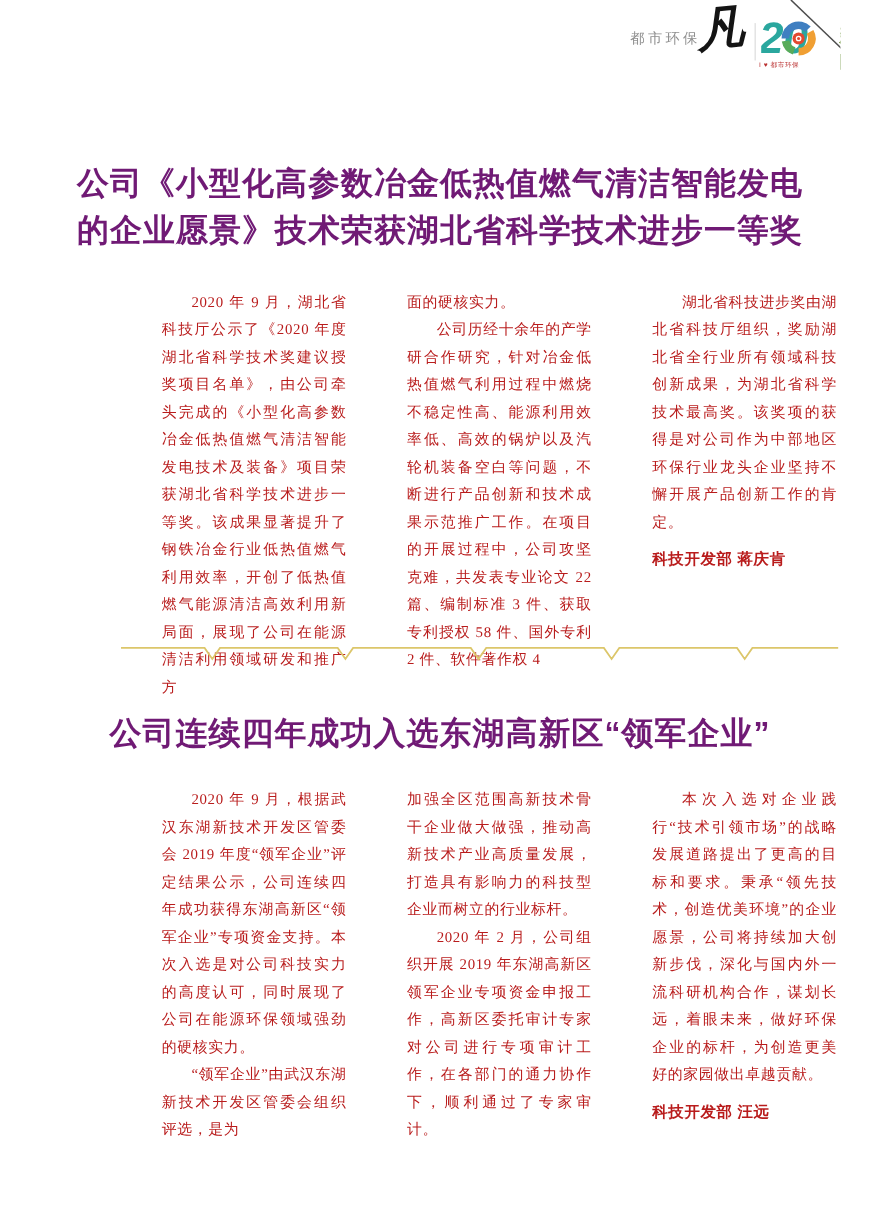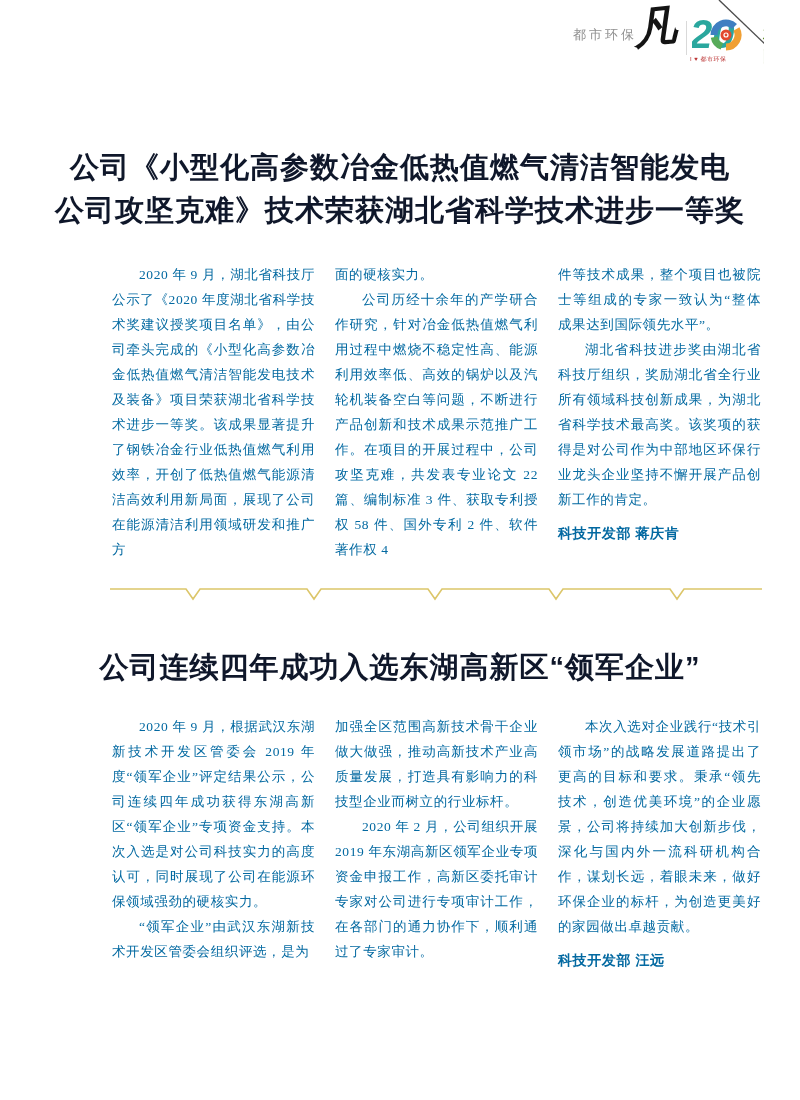"公司《小型化高参数冶金低热值燃气清洁智能发电" .article-title { color: #0f172a -> #701a75 }
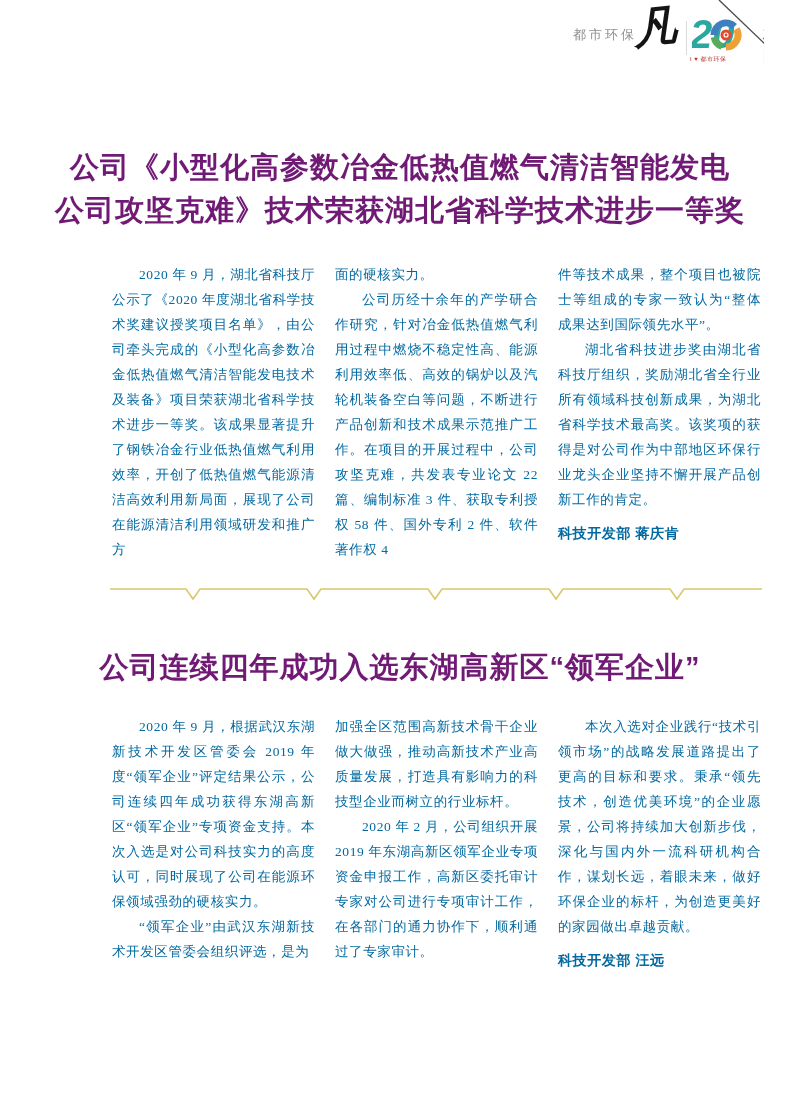"公司攻坚克难》技术荣获湖北省科学技术进步一等奖" span { text: 公司攻坚克难 -> 的企业愿景 }
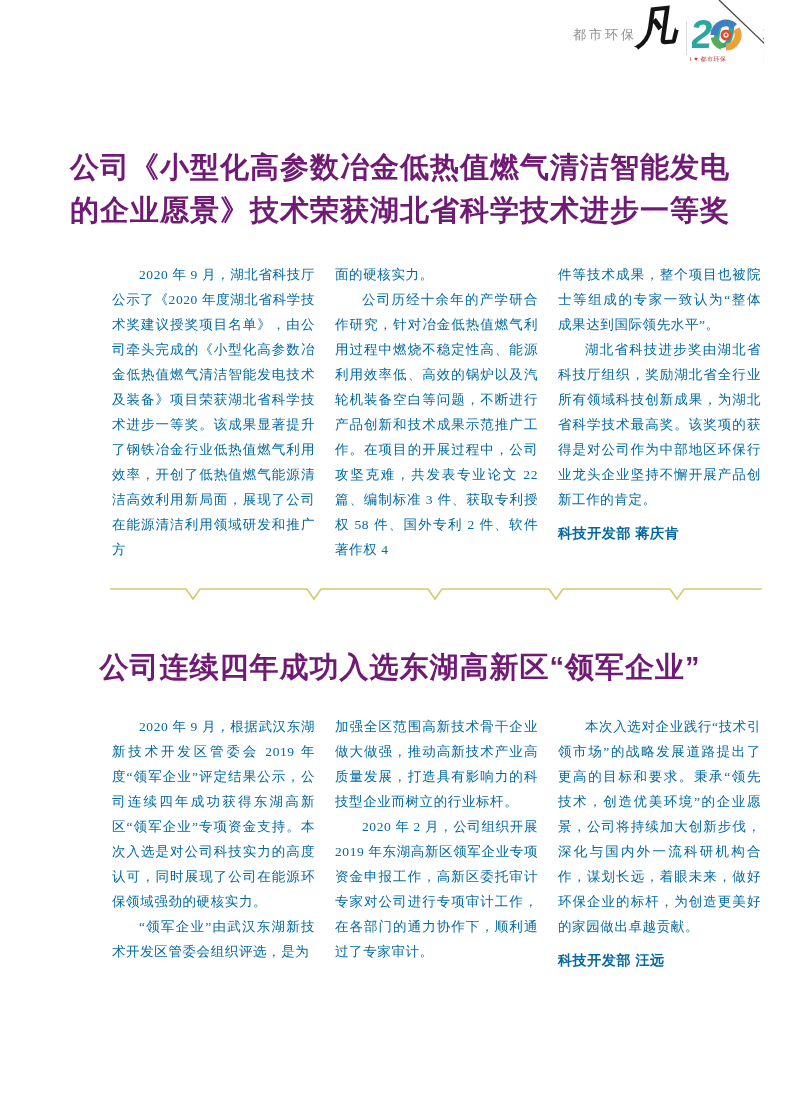"2020 年 9 月，湖北省科技厅公示了《2020" .col p { color: #0369a1 -> #b91c1c; margin-left: none -> 35px }
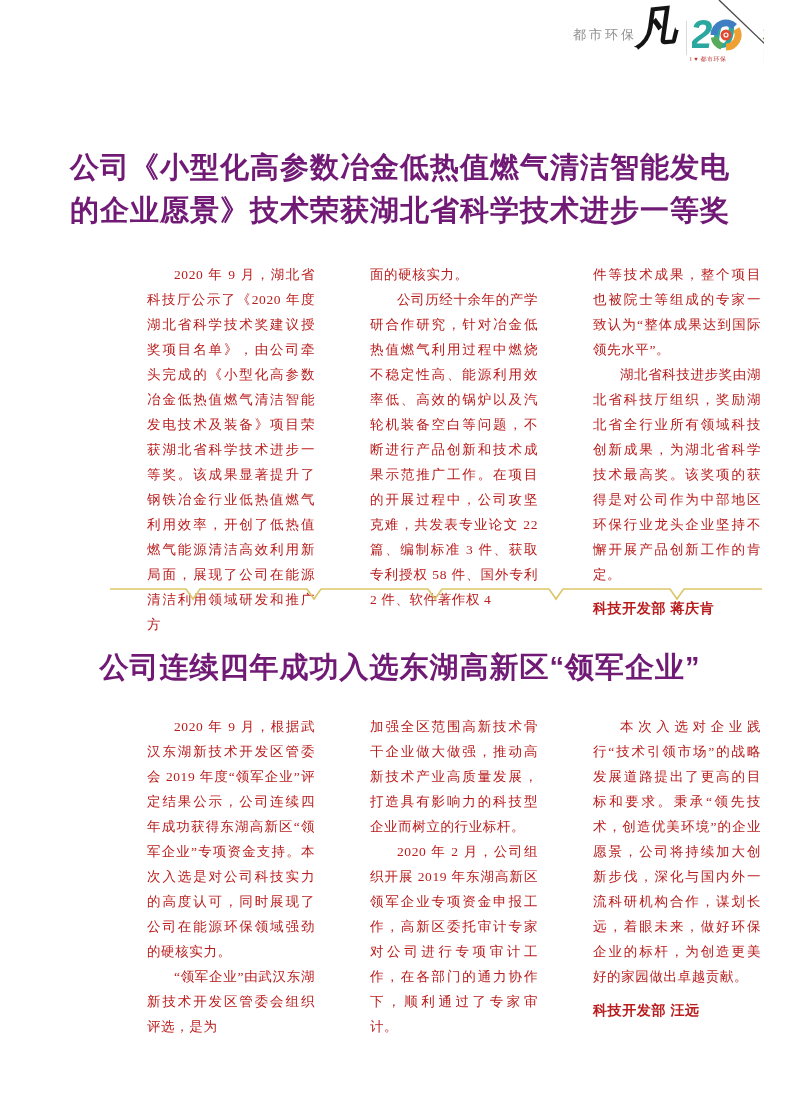"件等技术成果，整个项目也被院士等组成的专家一致认为“整体成果达到国际领先水平”。" p { html: <p>件等技术成果，整个项目也被院士等组成的专家一致认为“整体成果达到国际领先水平”。</p> -> none }
